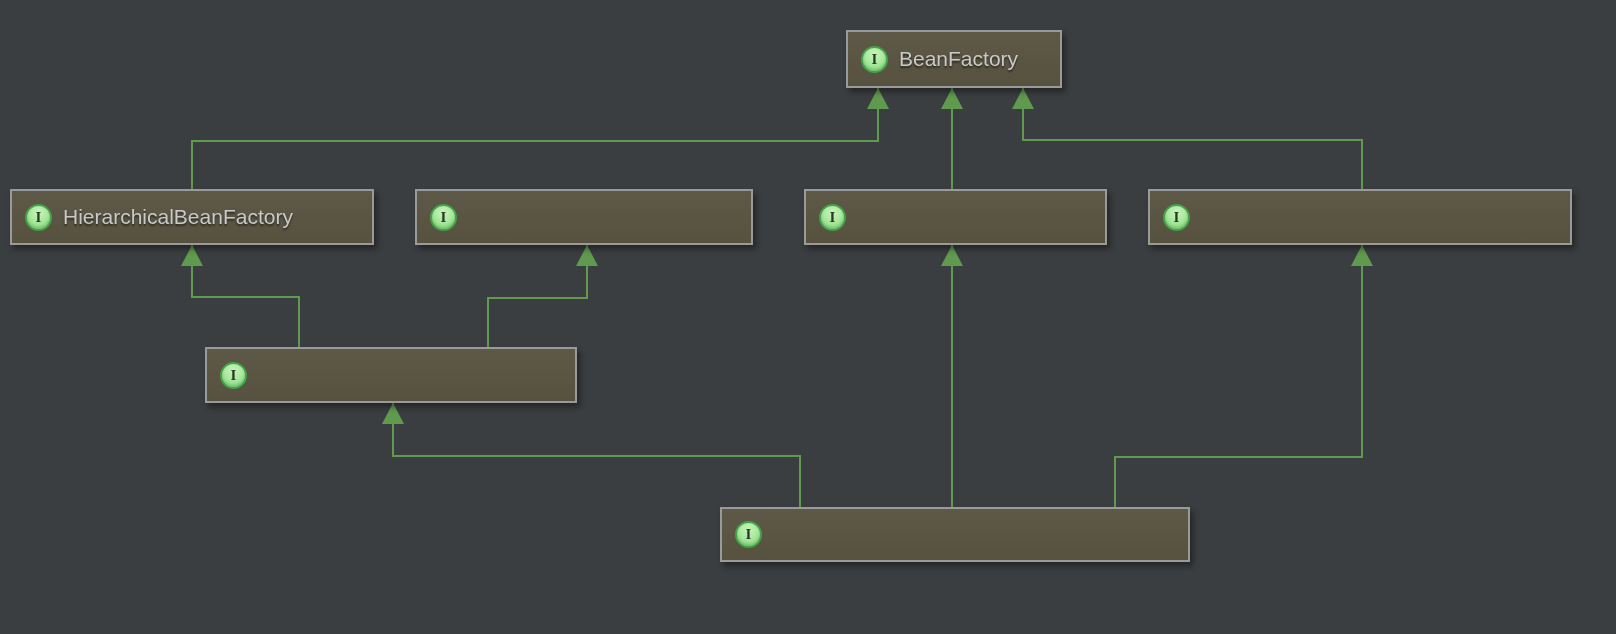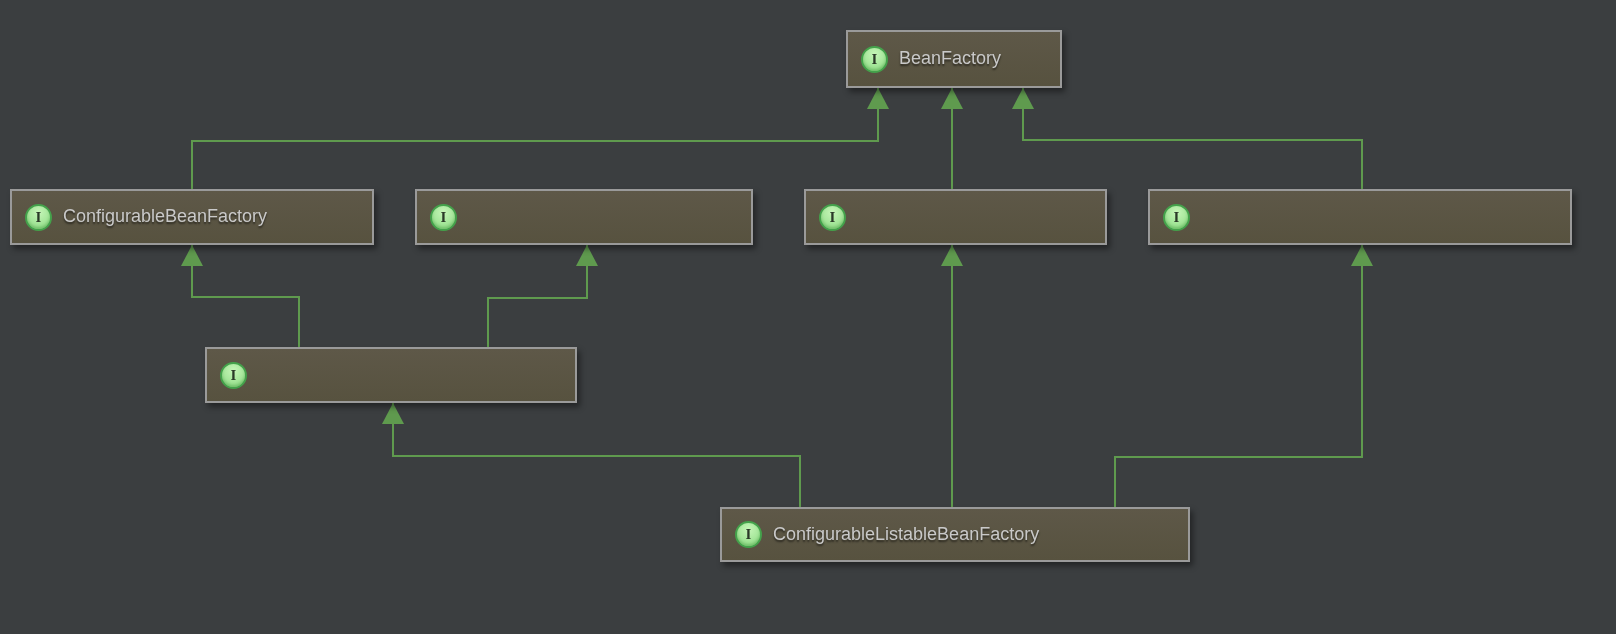"BeanFactory" .node-label { font-size: 18px -> 21px }
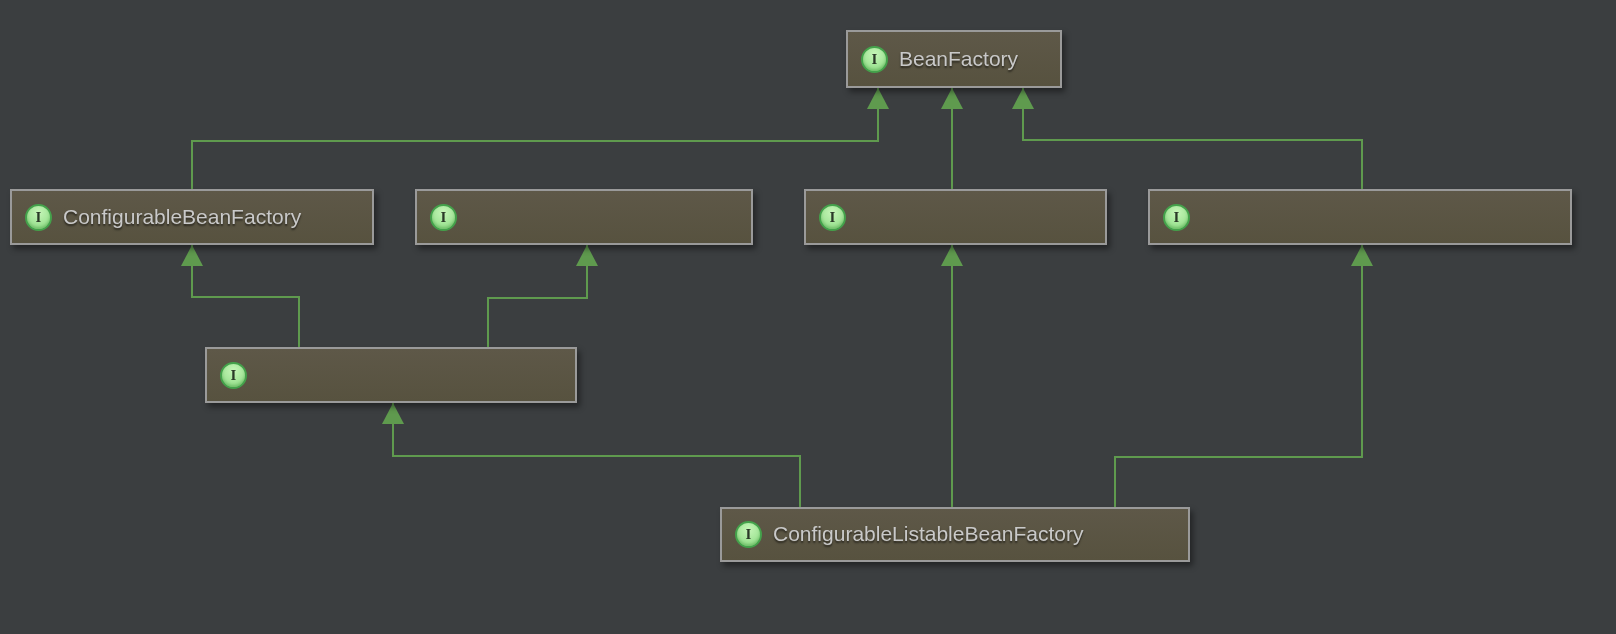"ConfigurableBeanFactory" span.node-label { text: ConfigurableBeanFactory -> HierarchicalBeanFactory }
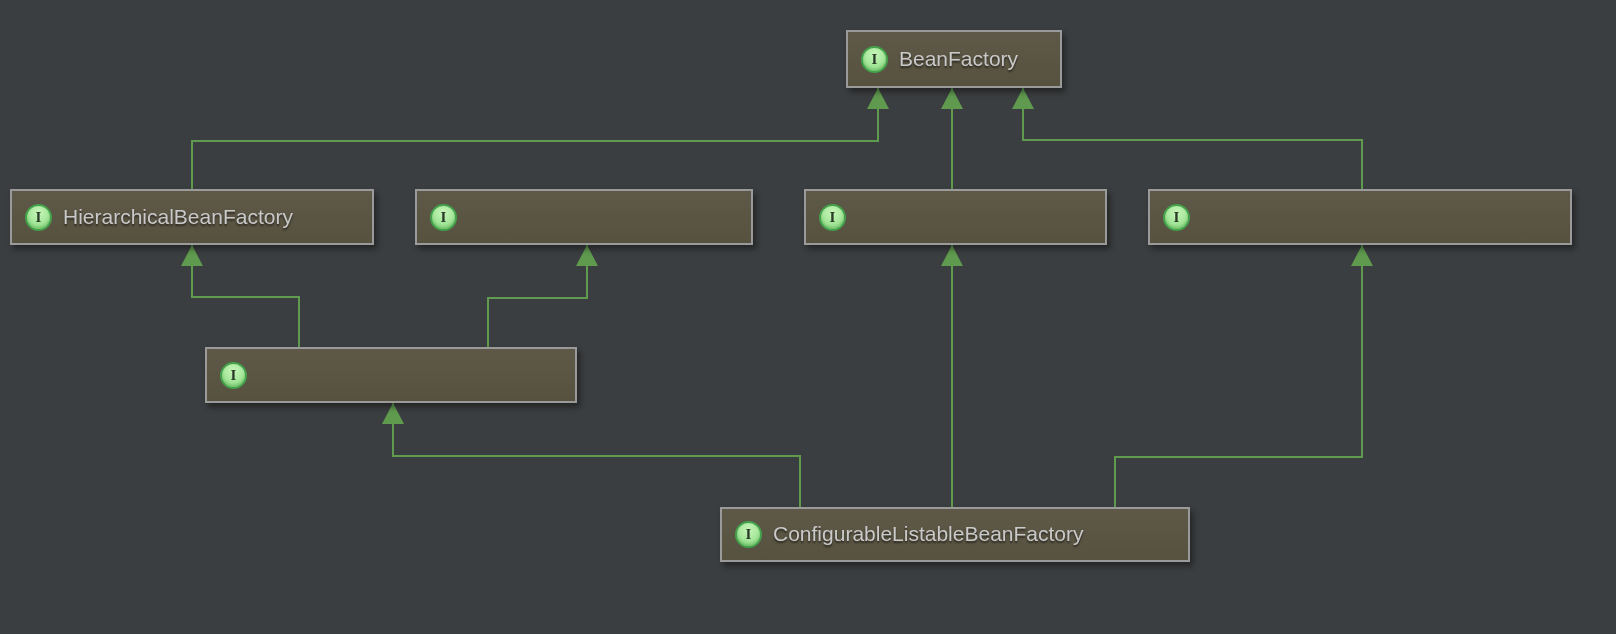"ConfigurableListableBeanFactory" span.node-label { html: <span>ConfigurableListableBeanFactory</span> -> none }
